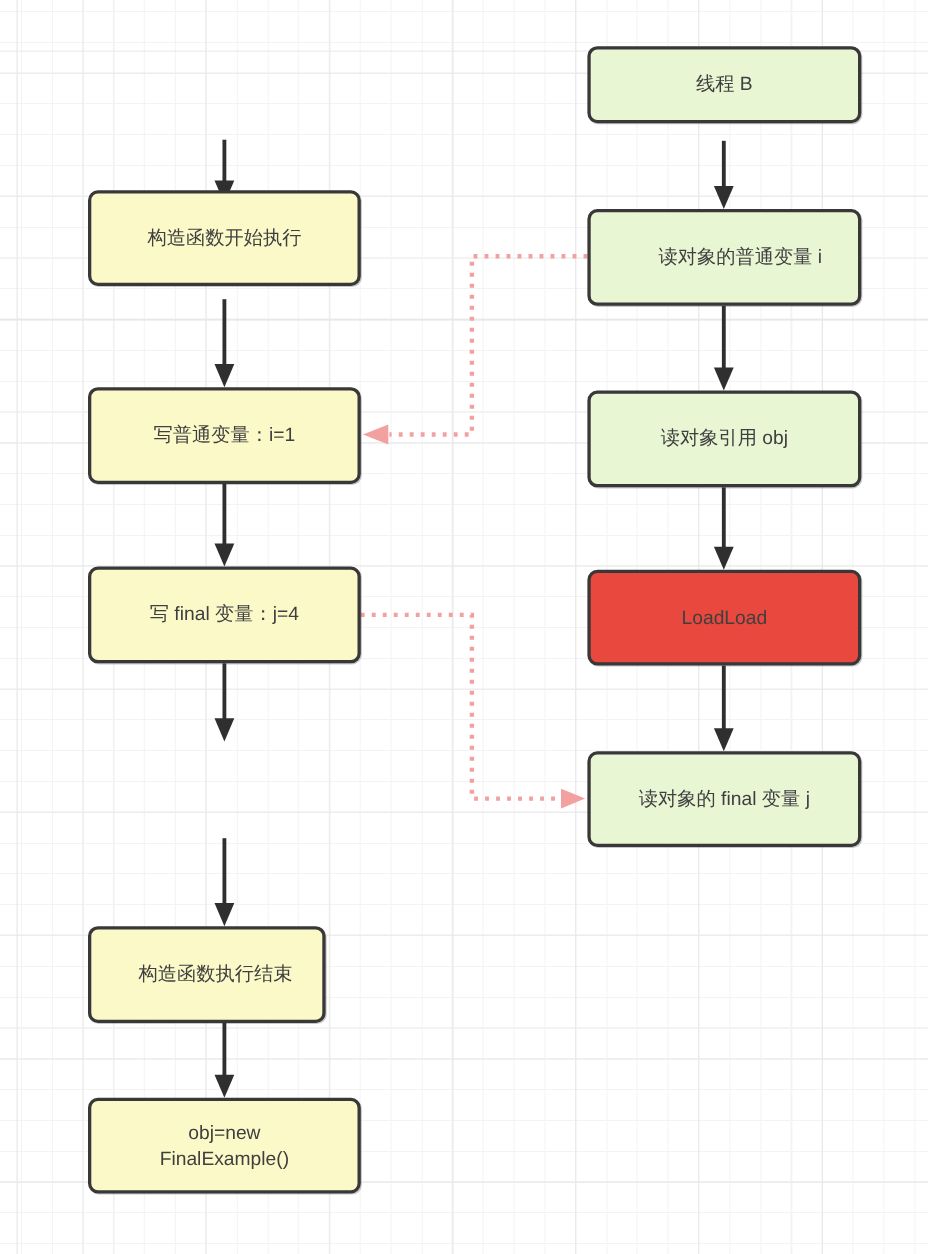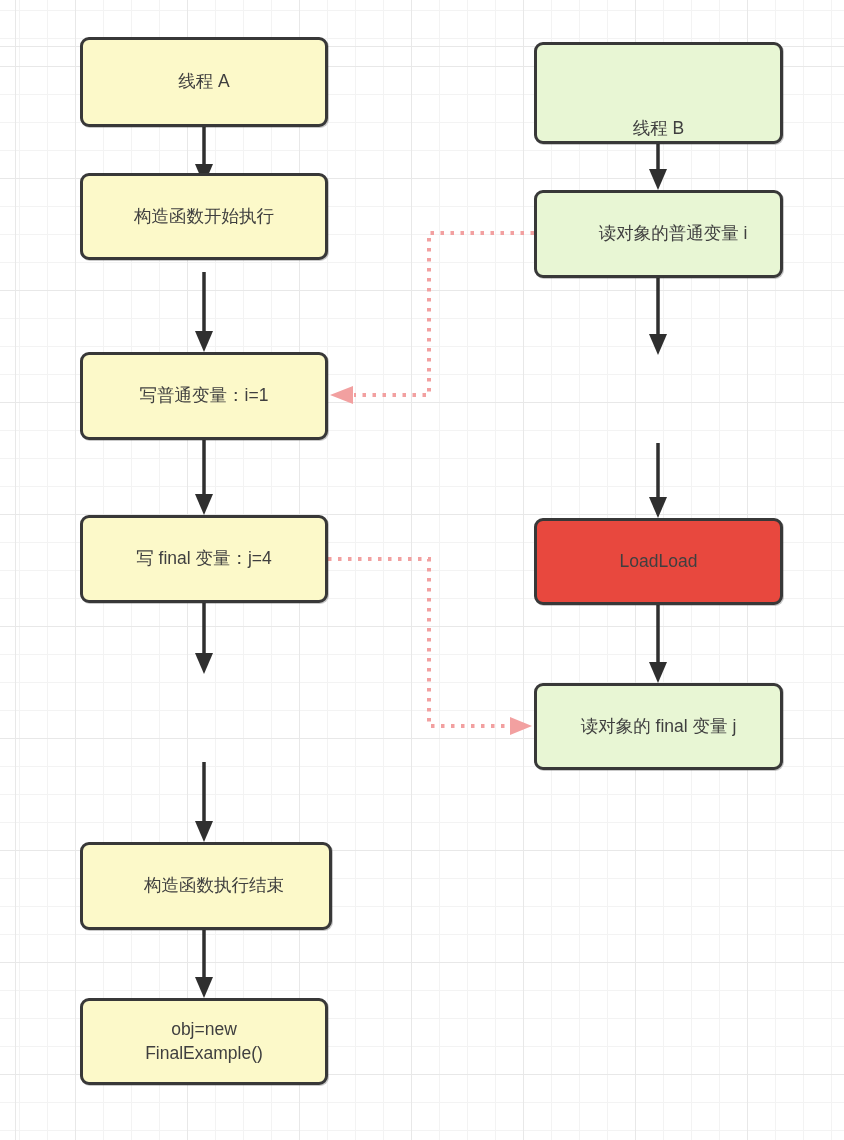"线程 A" div.node { html: <div> <span>线程 A</span> </div> -> none }
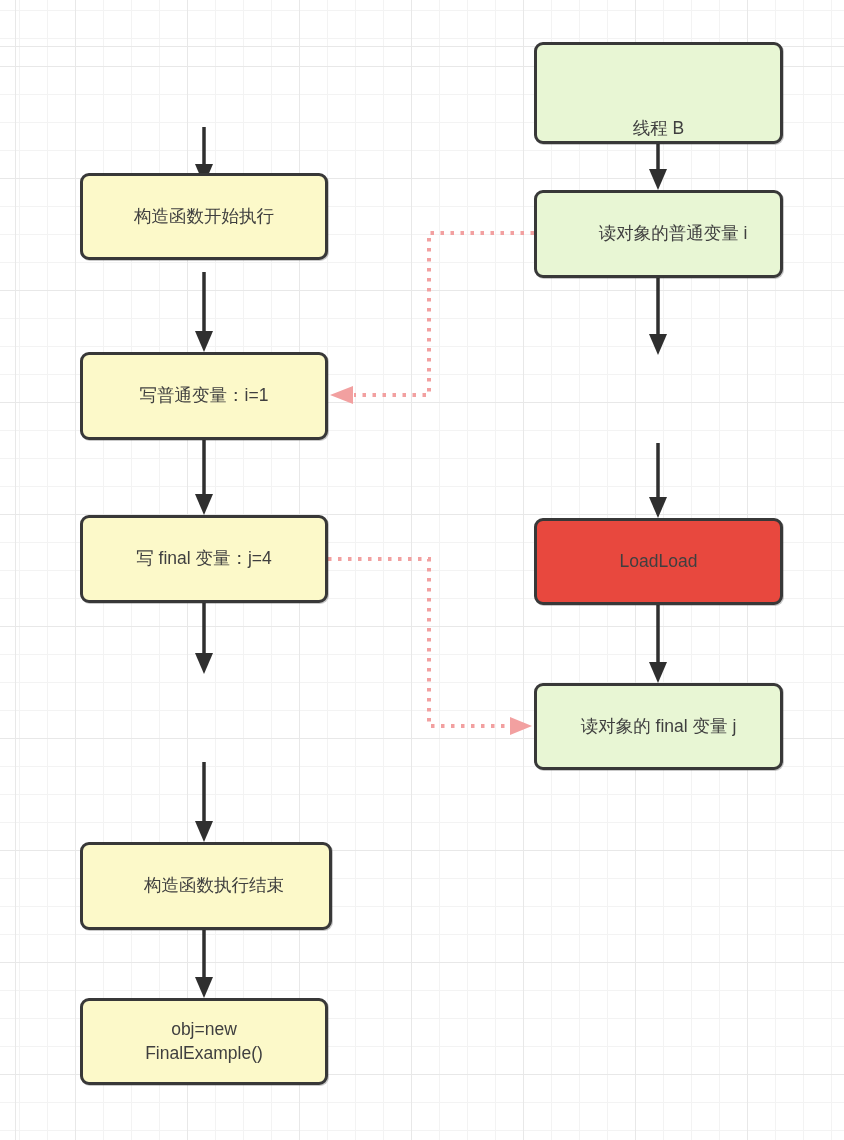"线程 B" .b1 { align-items: flex-end -> none; height: 102px -> 70px }
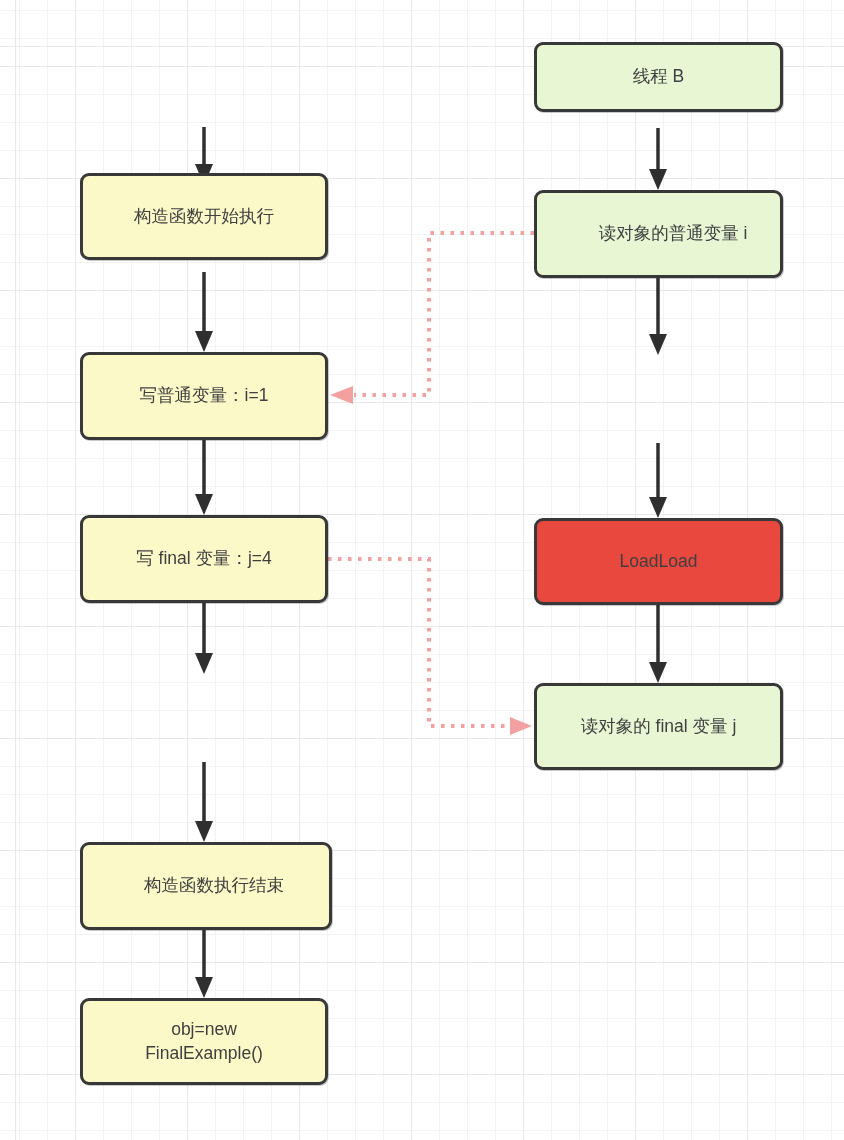"读对象引用 obj" div.node { html: none -> <div> <span>读对象引用 obj</span> </div> }
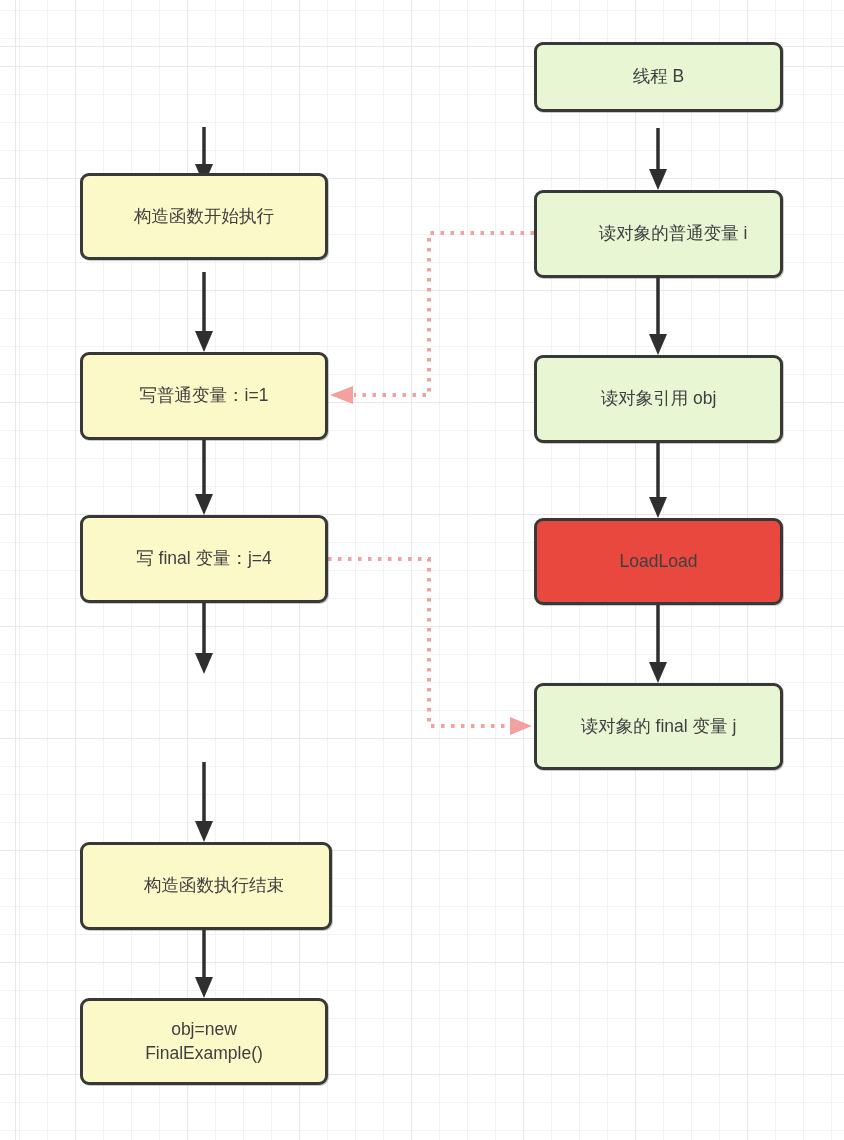"构造函数执行结束" .a6 { width: 252px -> 216px }
